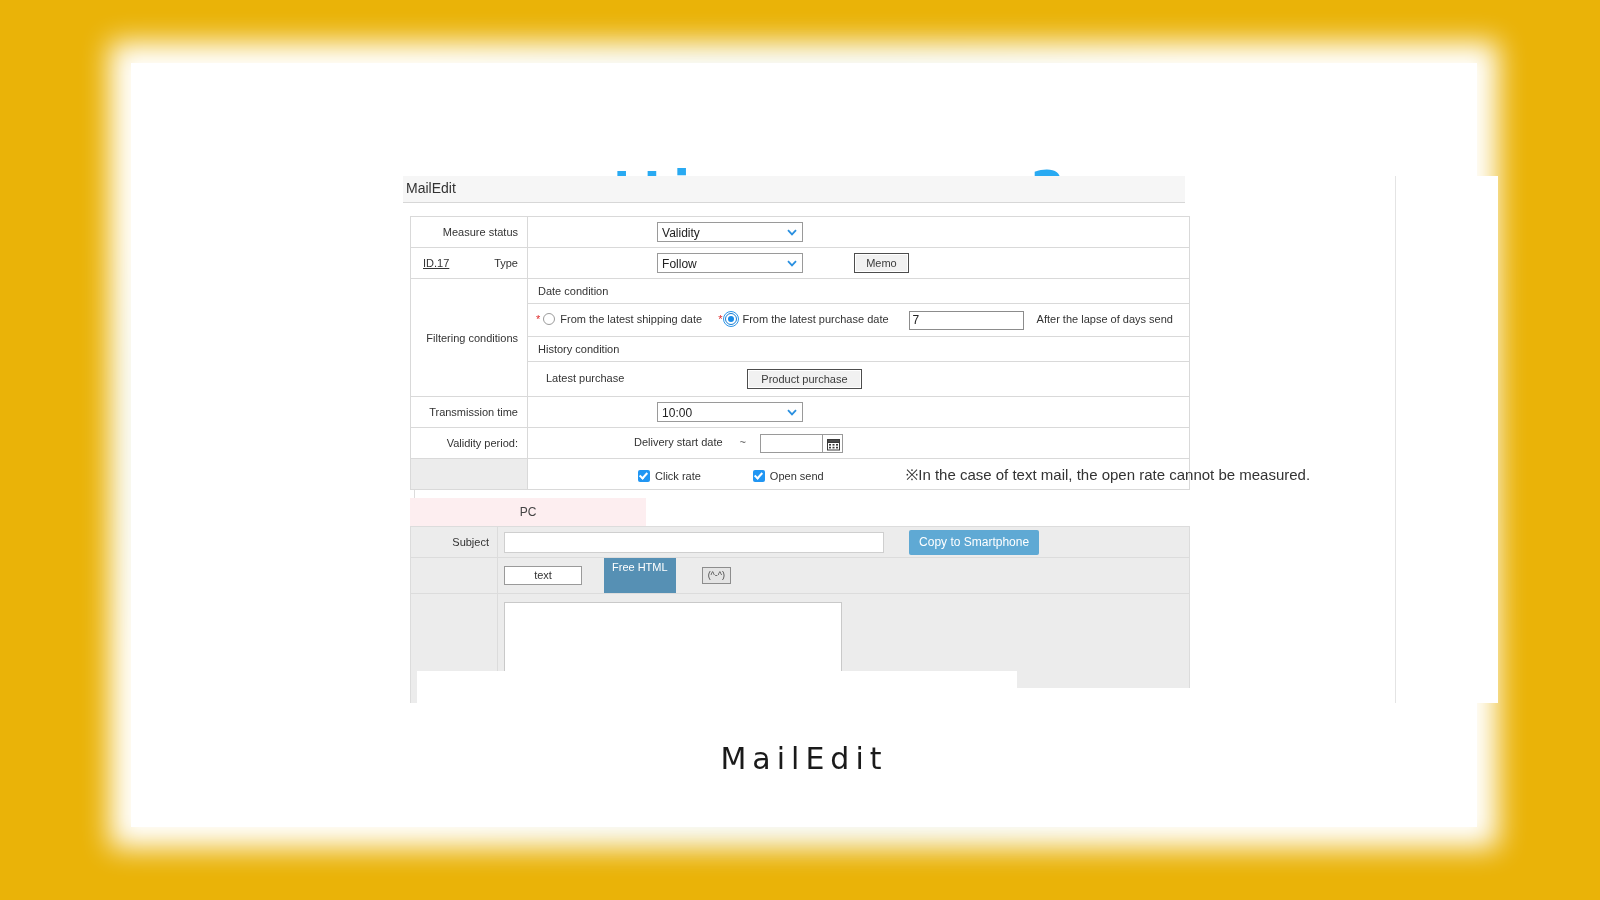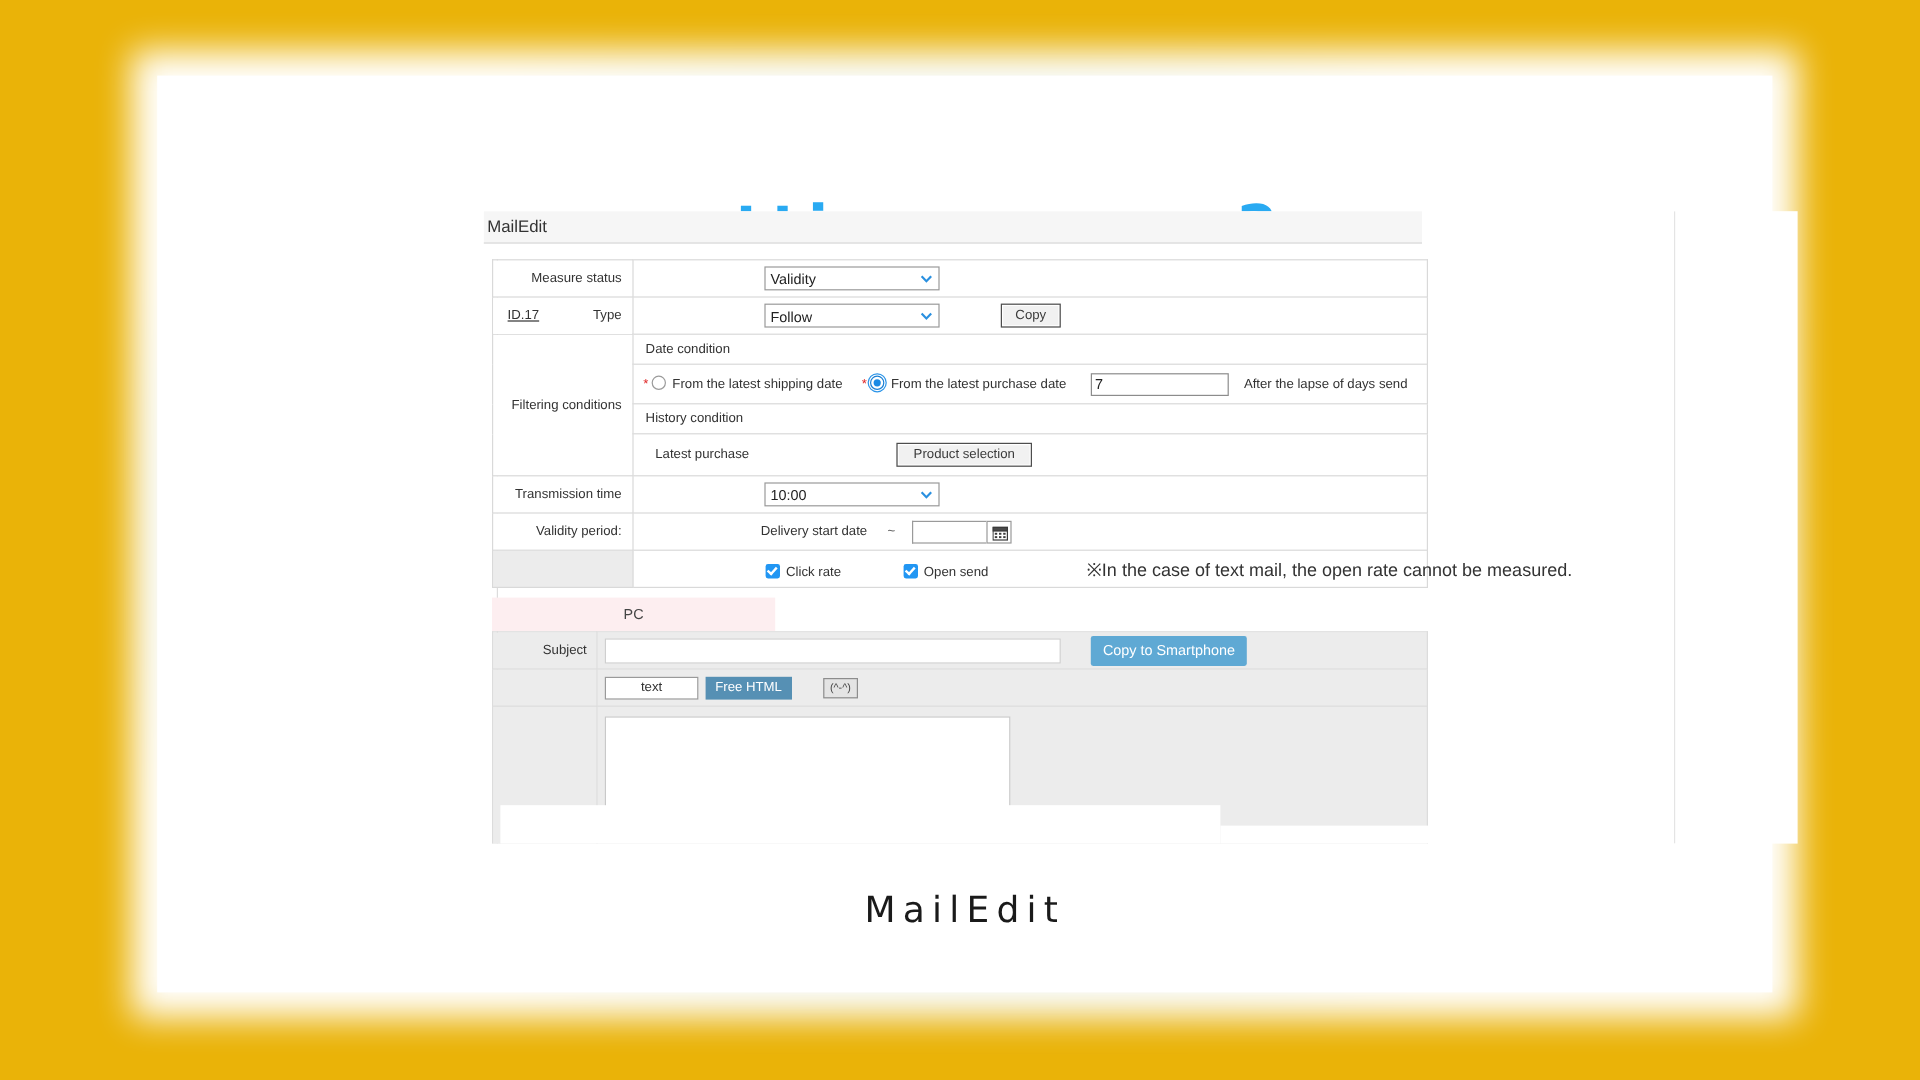"Validity" .sel { margin-left: none -> 20px }
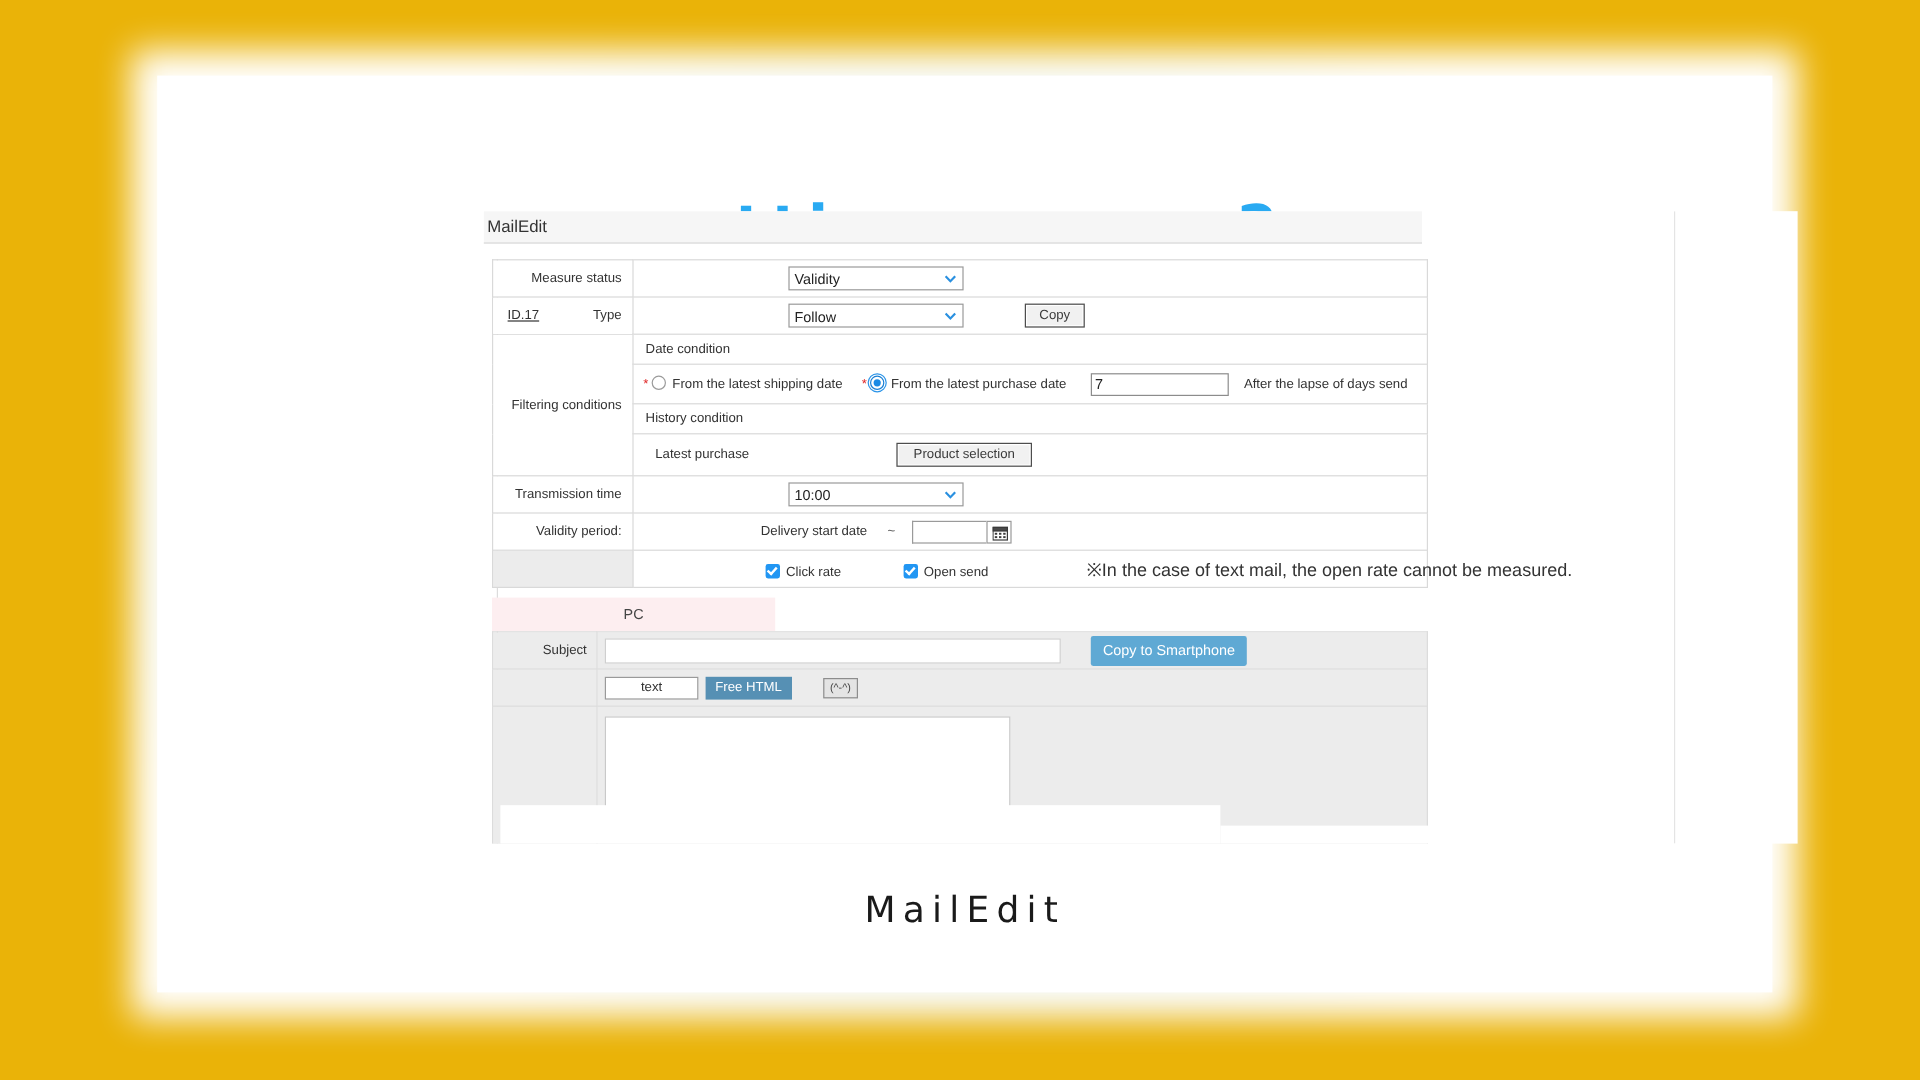"Copy" span.btn-memo { text: Copy -> Memo }
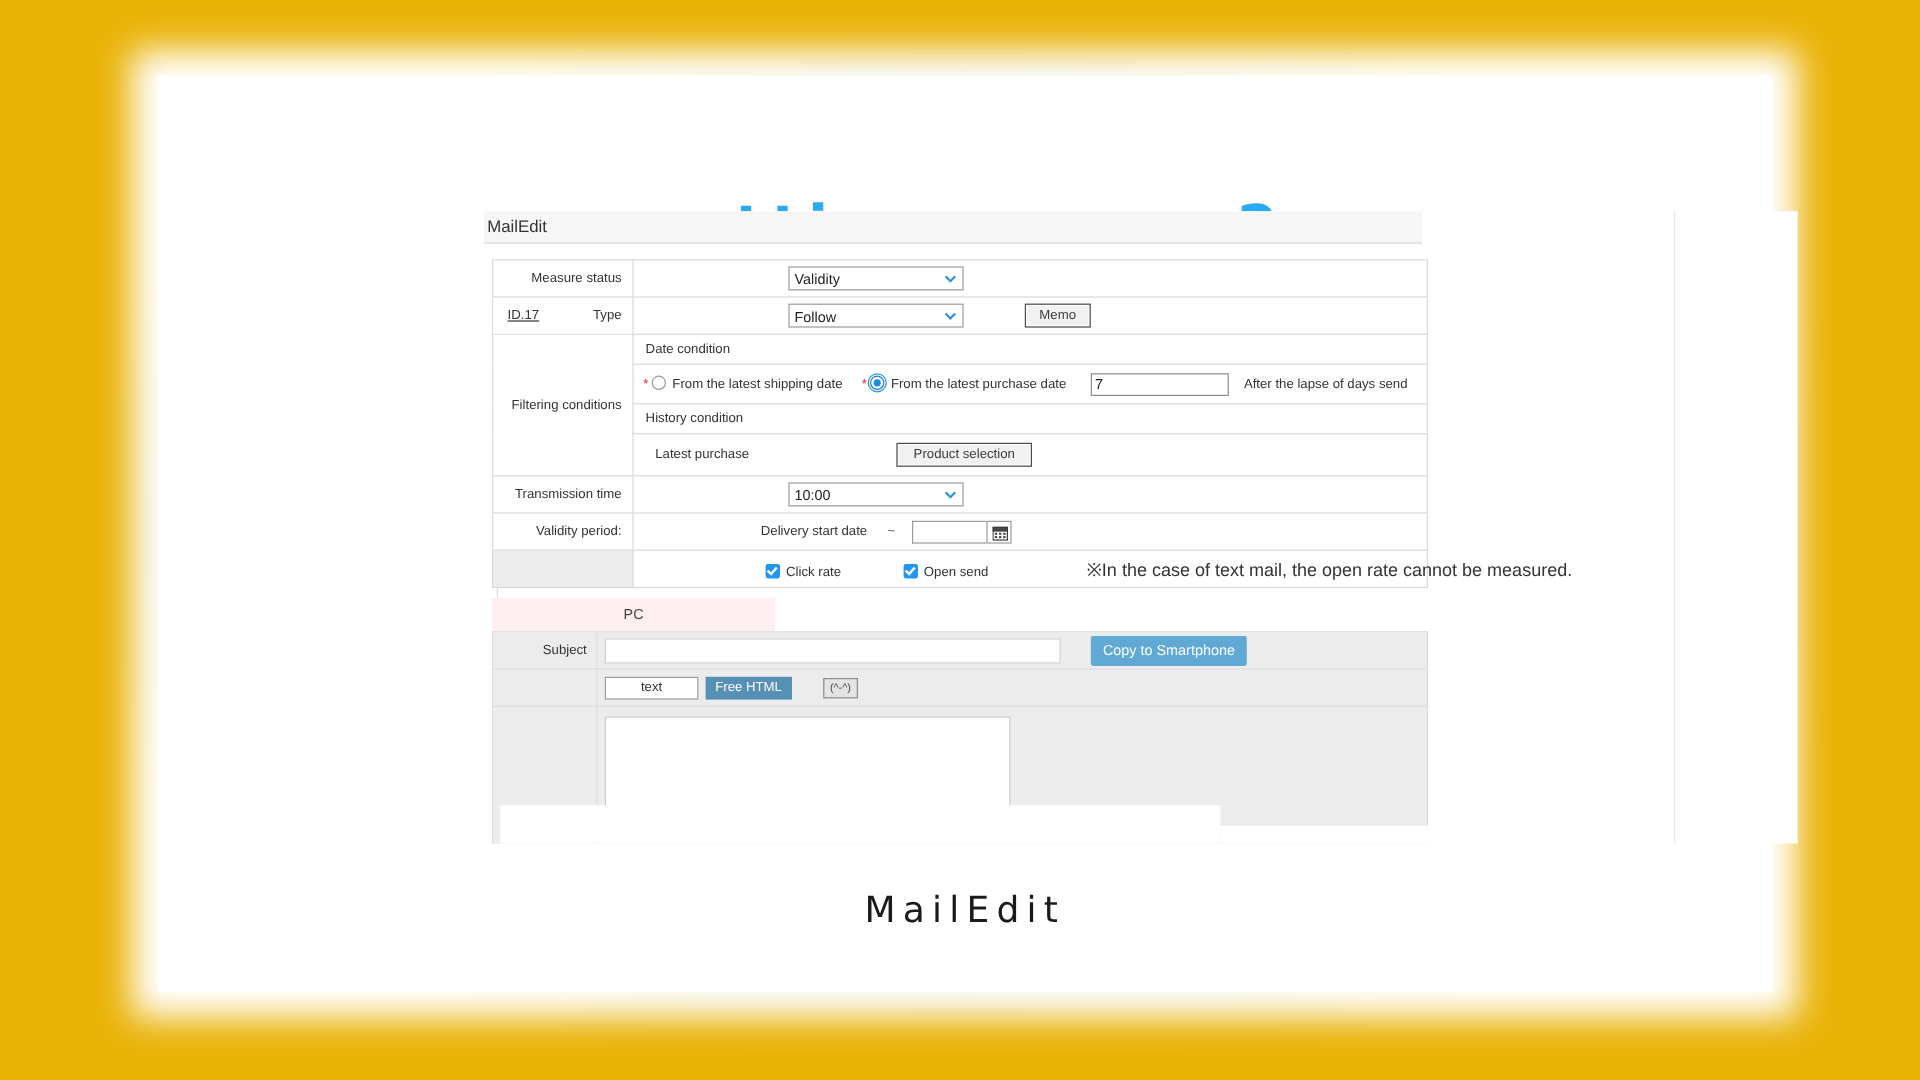"Product selection" span.btn-product { text: selection -> purchase }
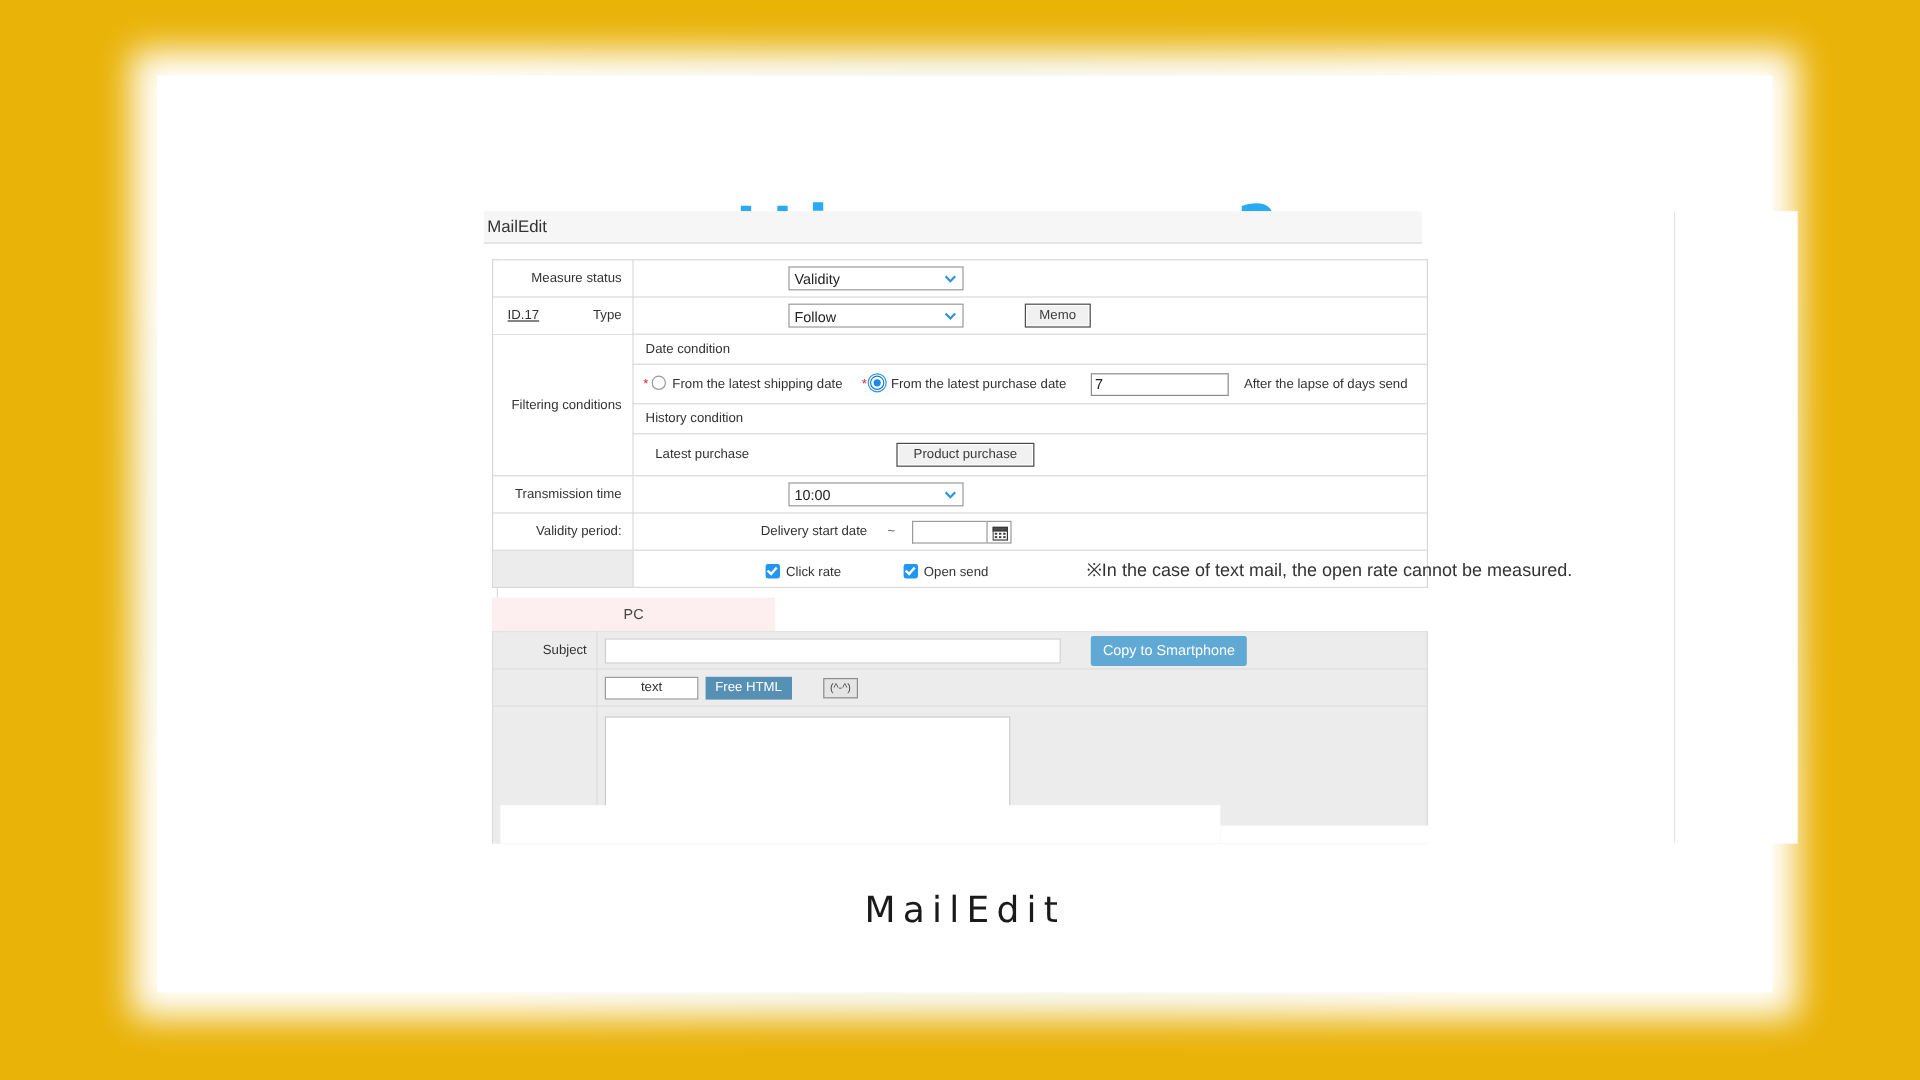"Free HTML" .btn-freehtml { margin-left: 6px -> 22px; padding: 3px 8px 4px -> 3px 8px 20px }
